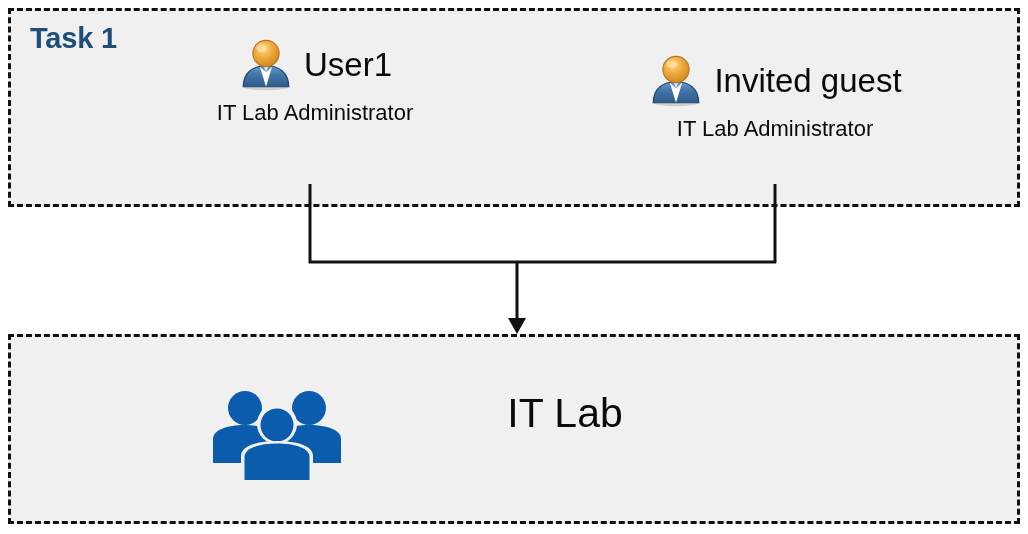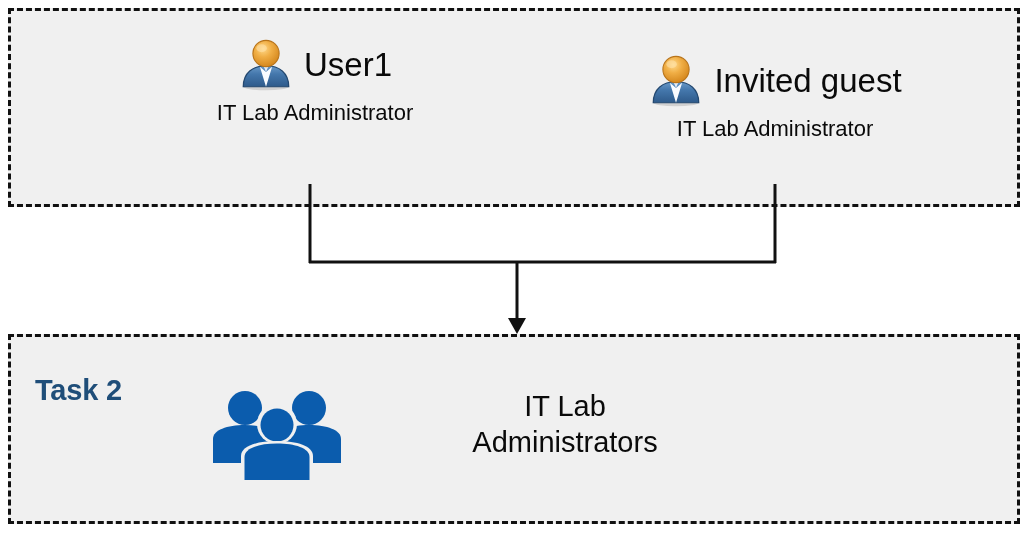"Task 1" div.task-label { html: none -> <div>Task 1</div> }
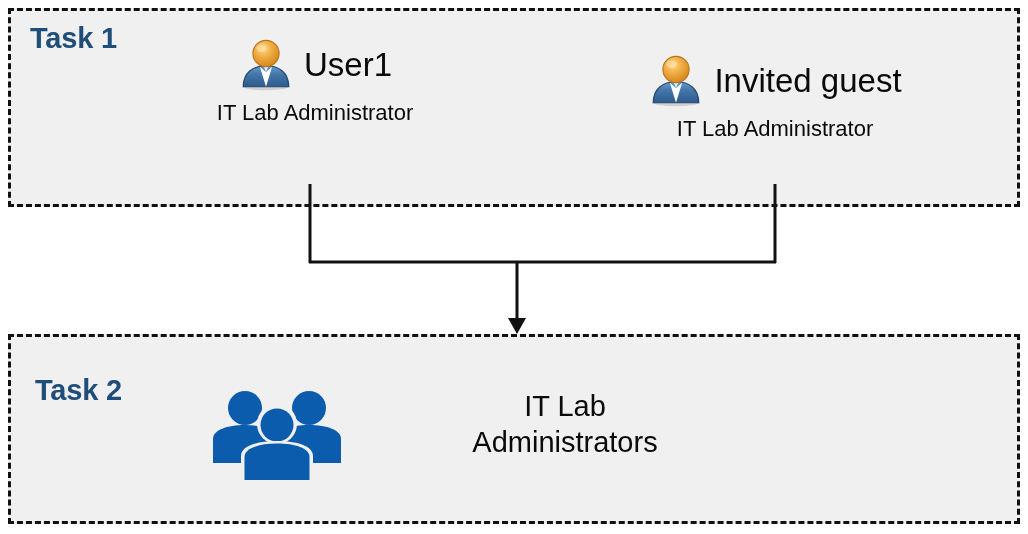"Task 2" div.task-label { html: <div>Task 2</div> -> none }
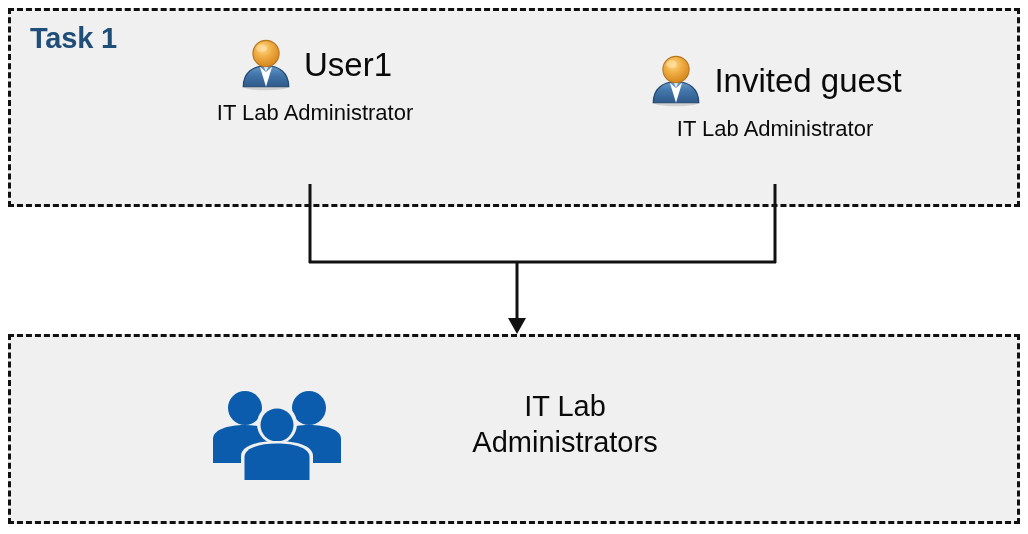"IT Lab" #group-text { font-size: 29px -> 41px }
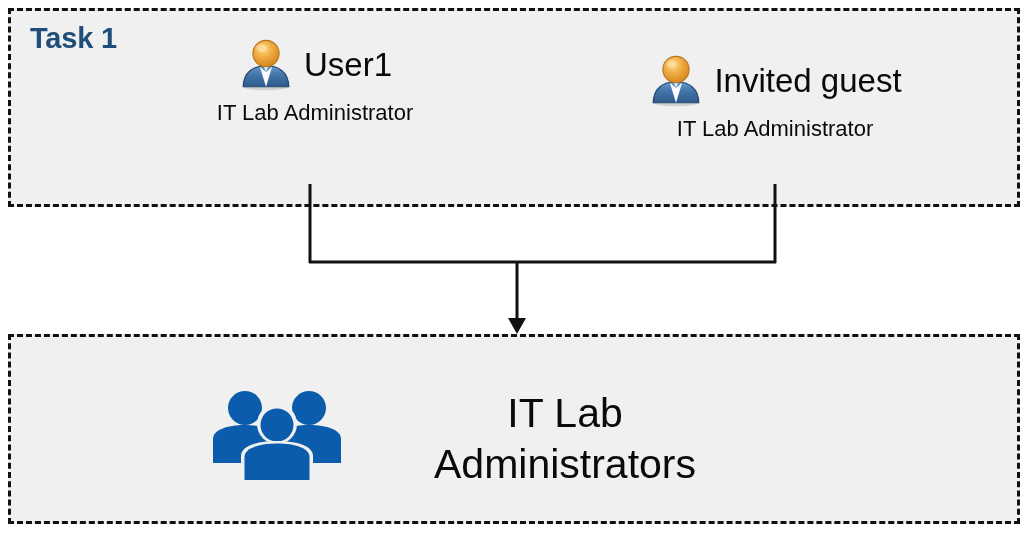"Administrators" div { html: <div>Administrators</div> -> none }
